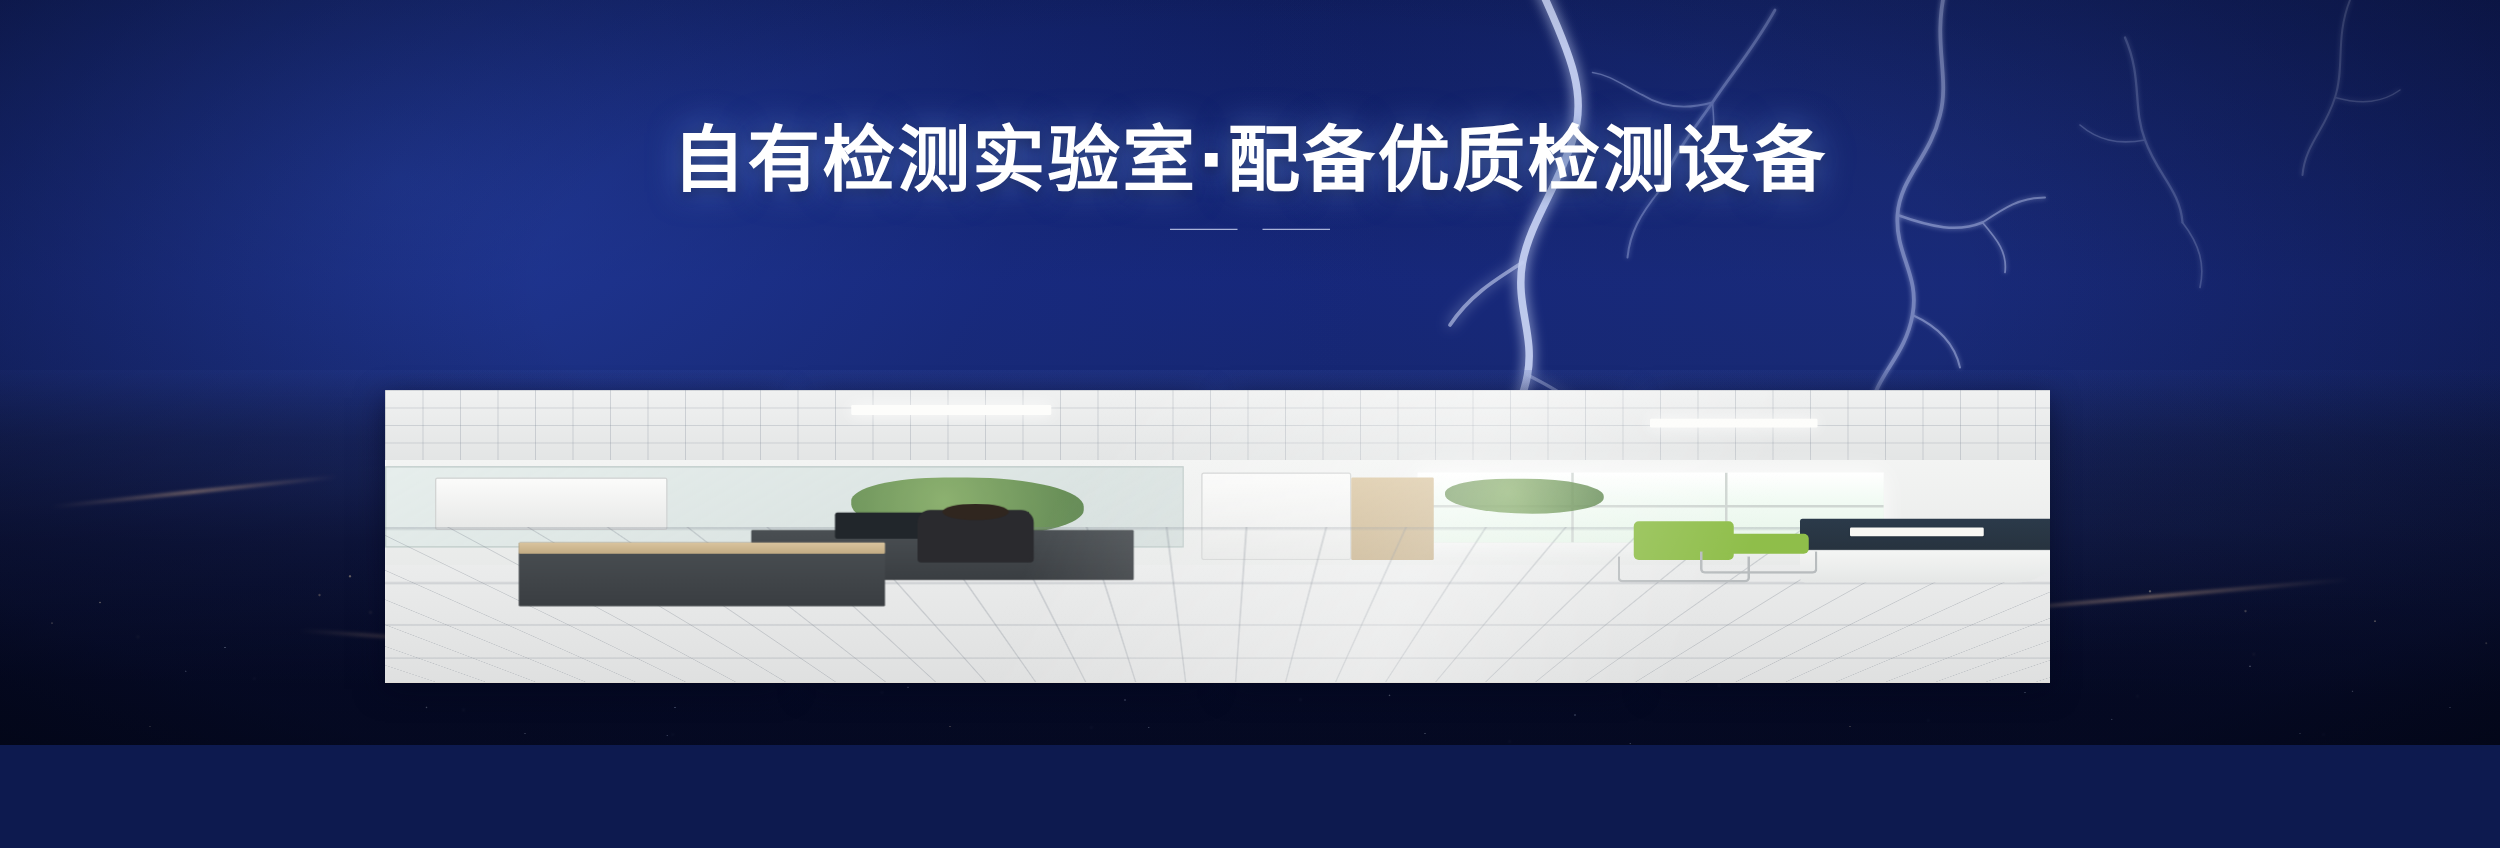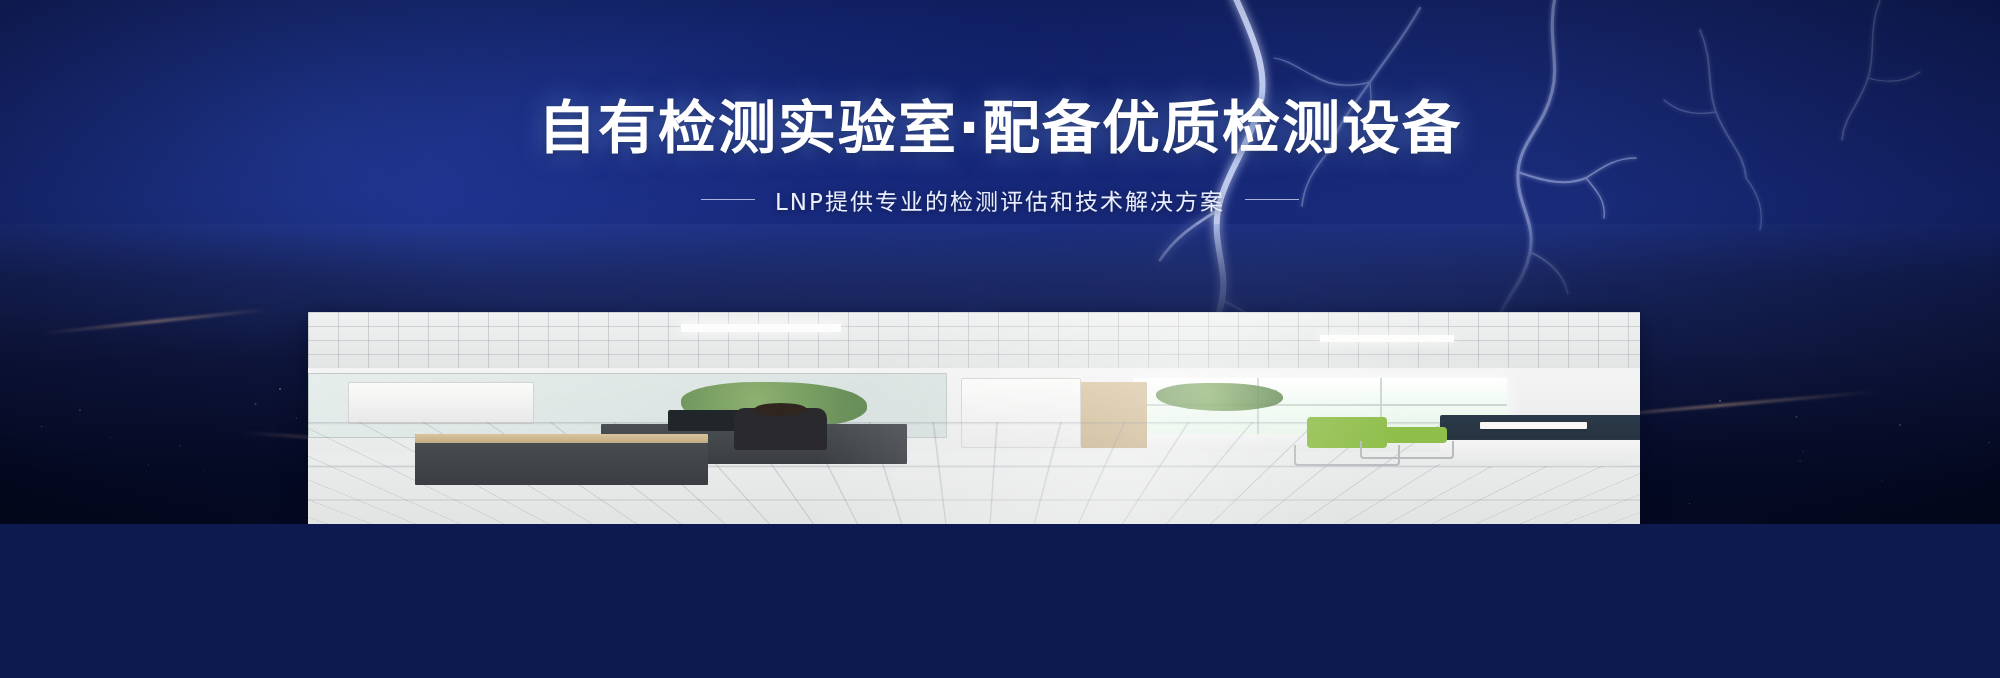"自有检测实验室·配备优质检测设备" .banner { height: 524px -> 596px }
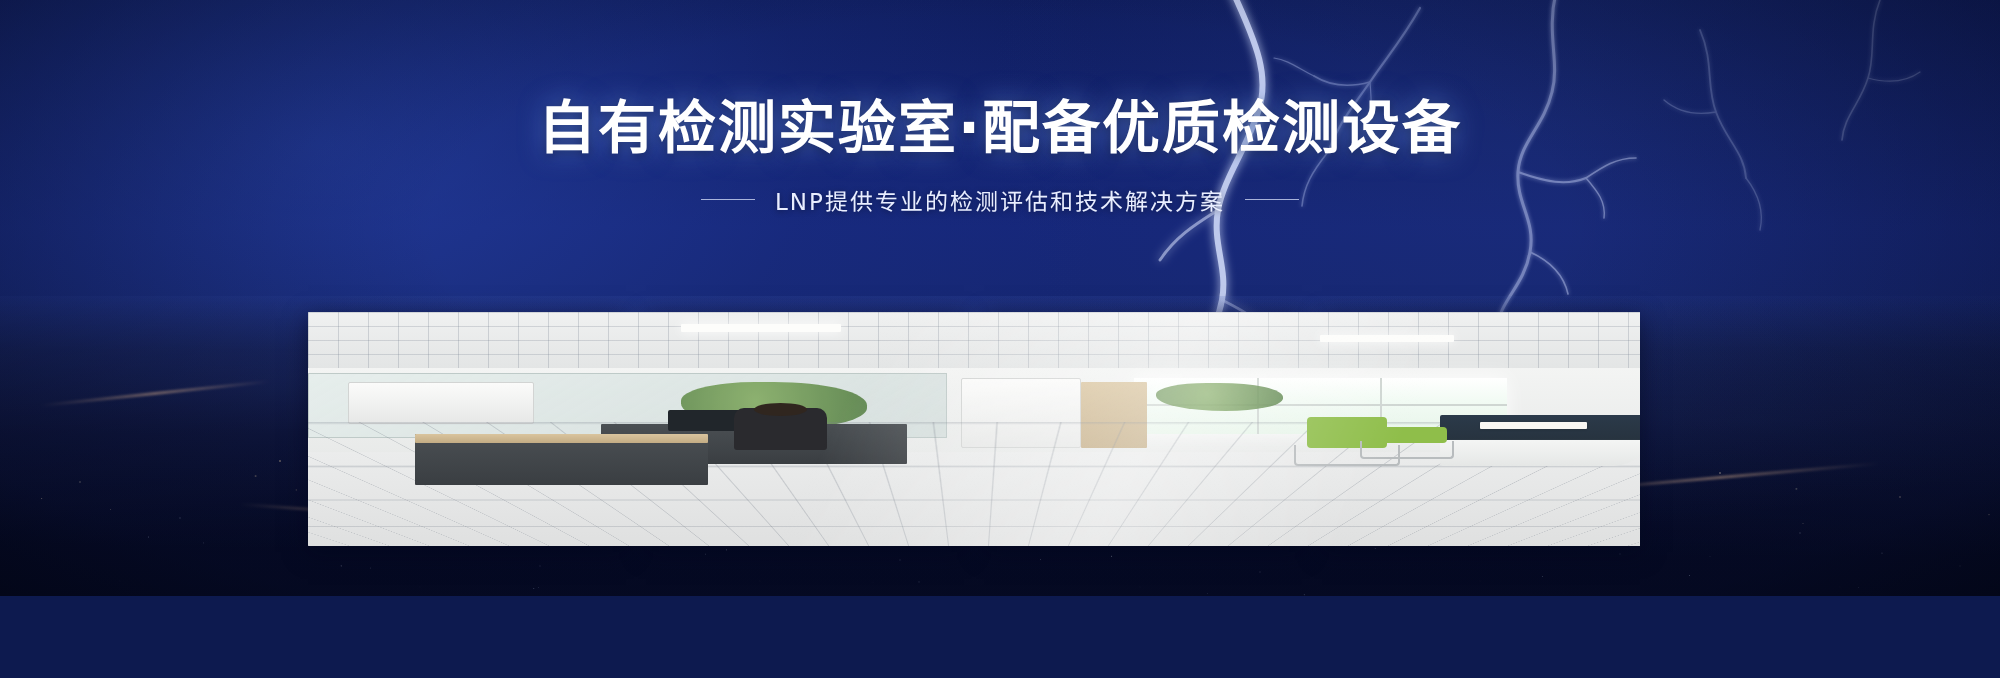"LNP提供专业的检测评估和技术解决方案" span.subtitle { html: <span>LNP提供专业的检测评估和技术解决方案</span> -> none }
